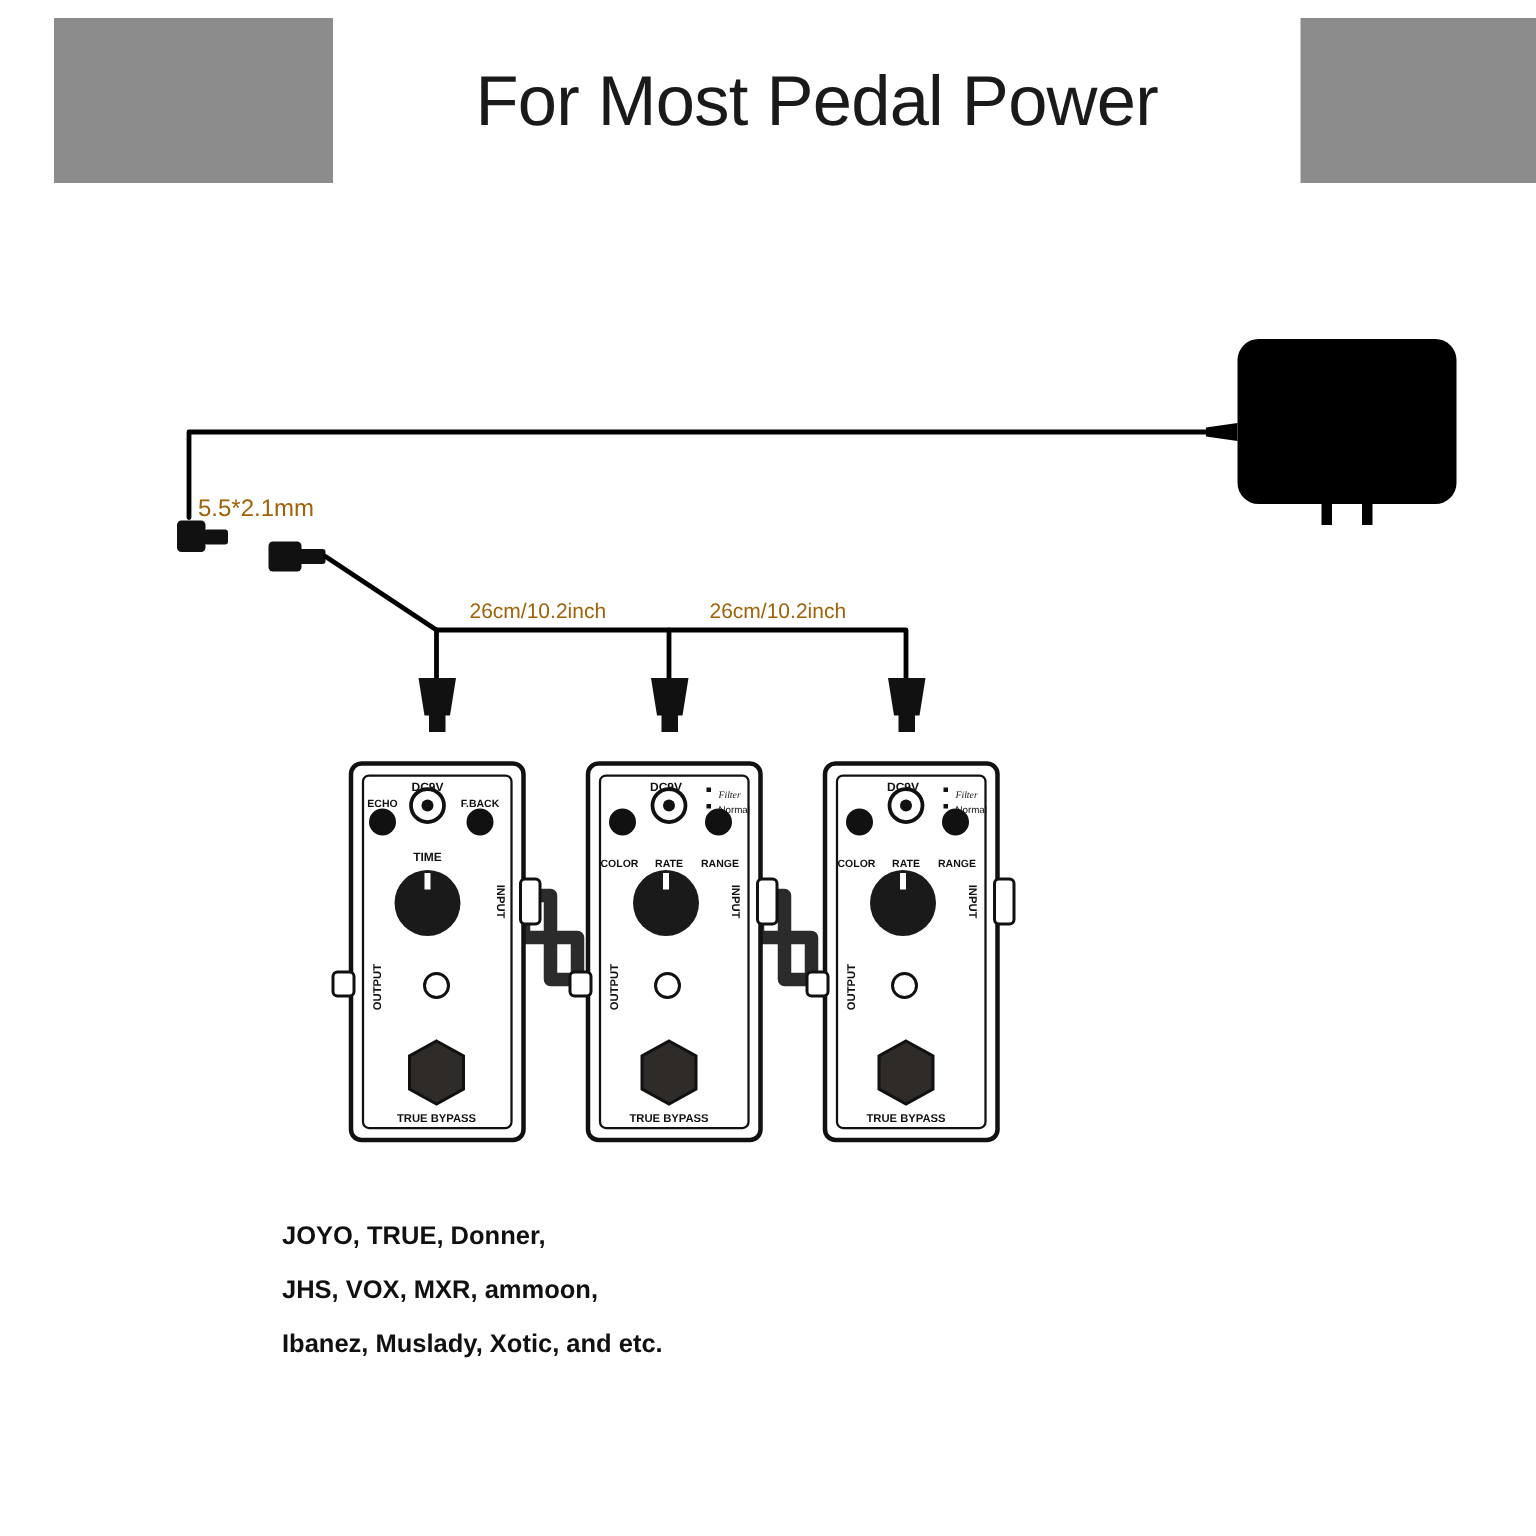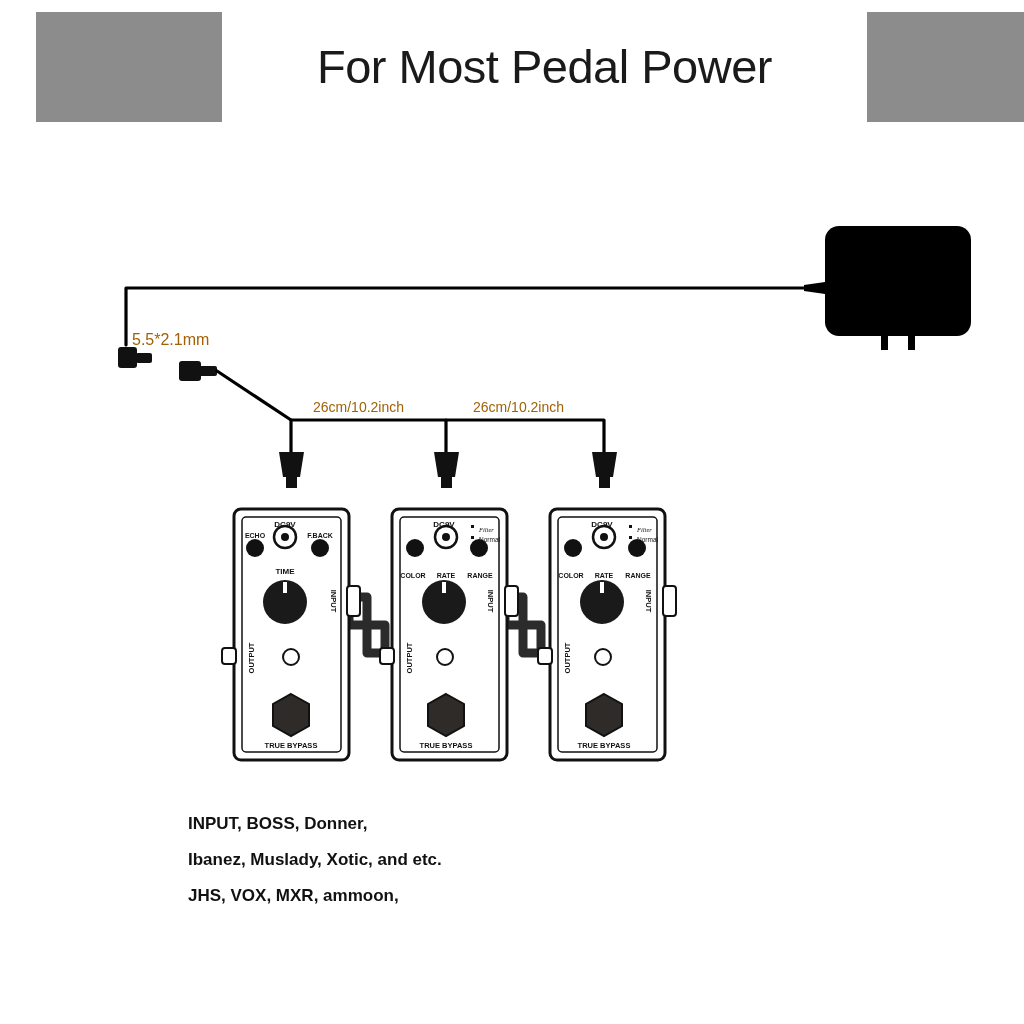"INPUT, BOSS, Donner," div { text: INPUT, BOSS -> JOYO, TRUE }
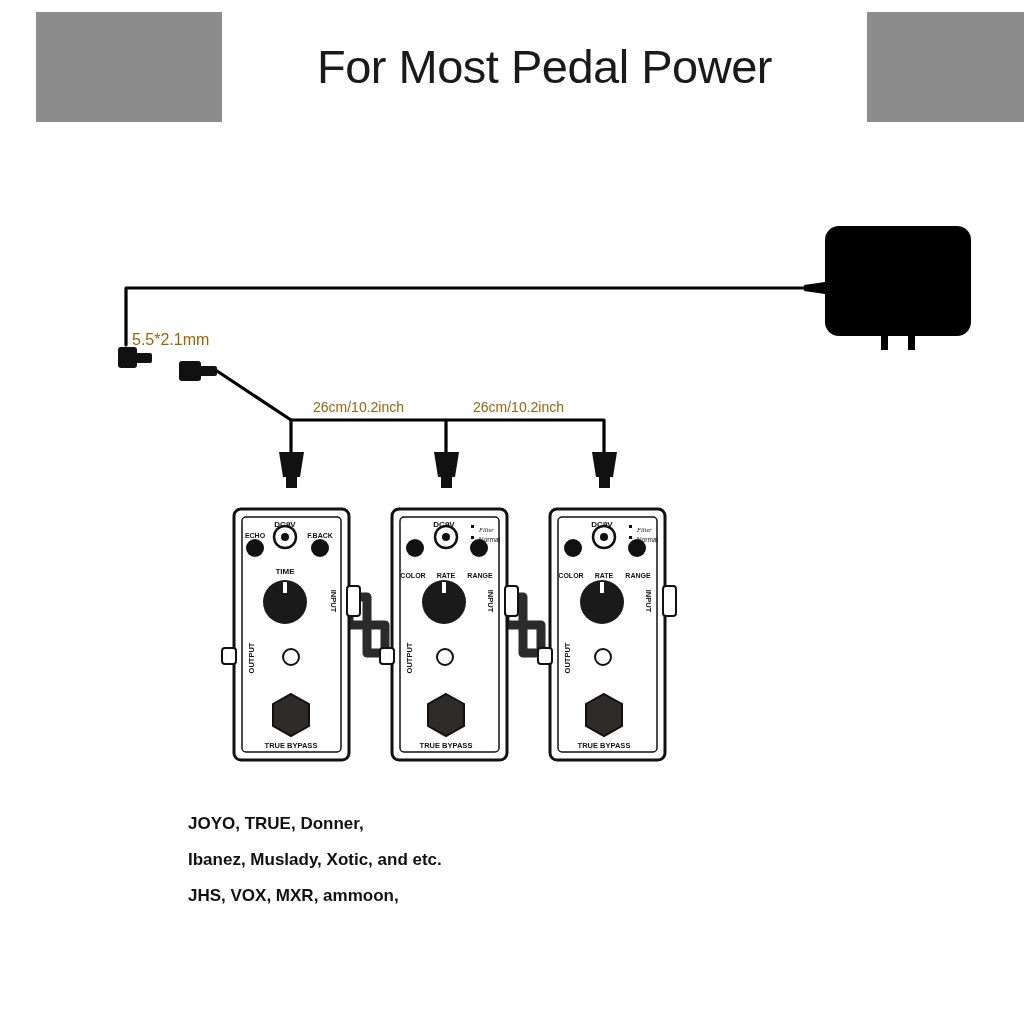"Ibanez, Muslady, Xotic, and etc." div { order: before "JHS, VOX, MXR, ammoon," -> after "JHS, VOX, MXR, ammoon," }
